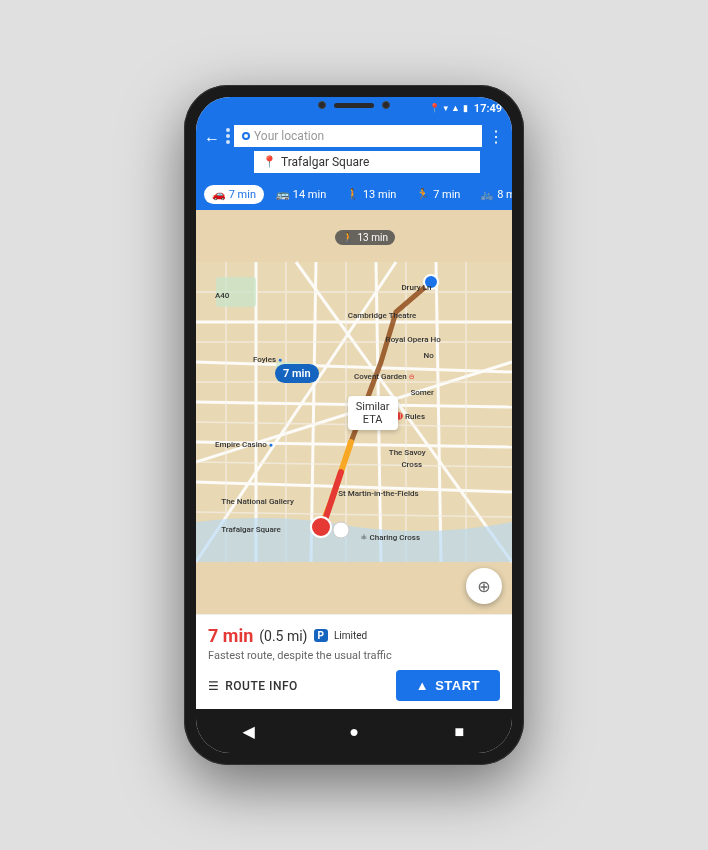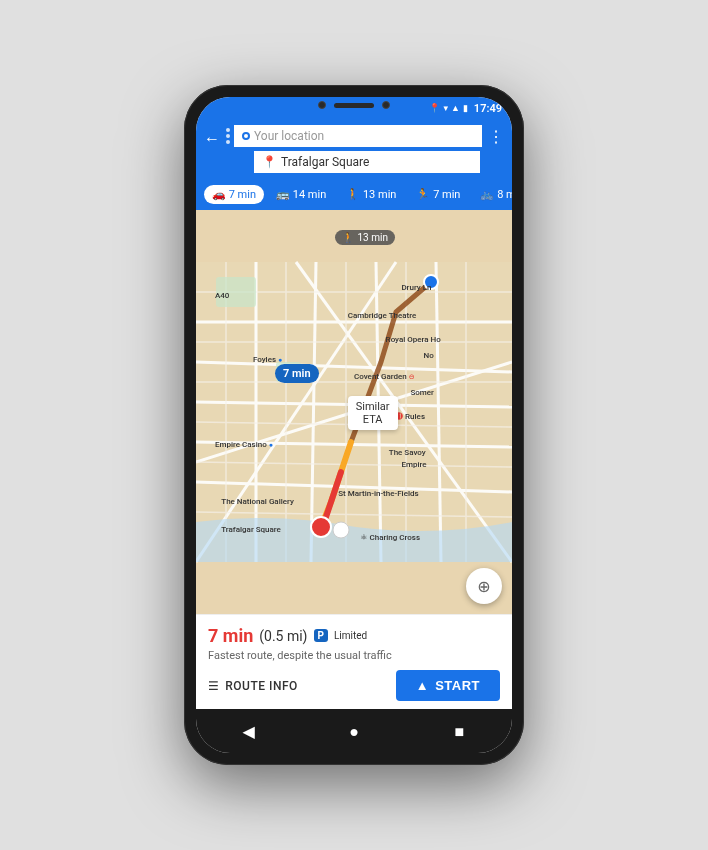"Empire" div.map-label { text: Empire -> Cross }
